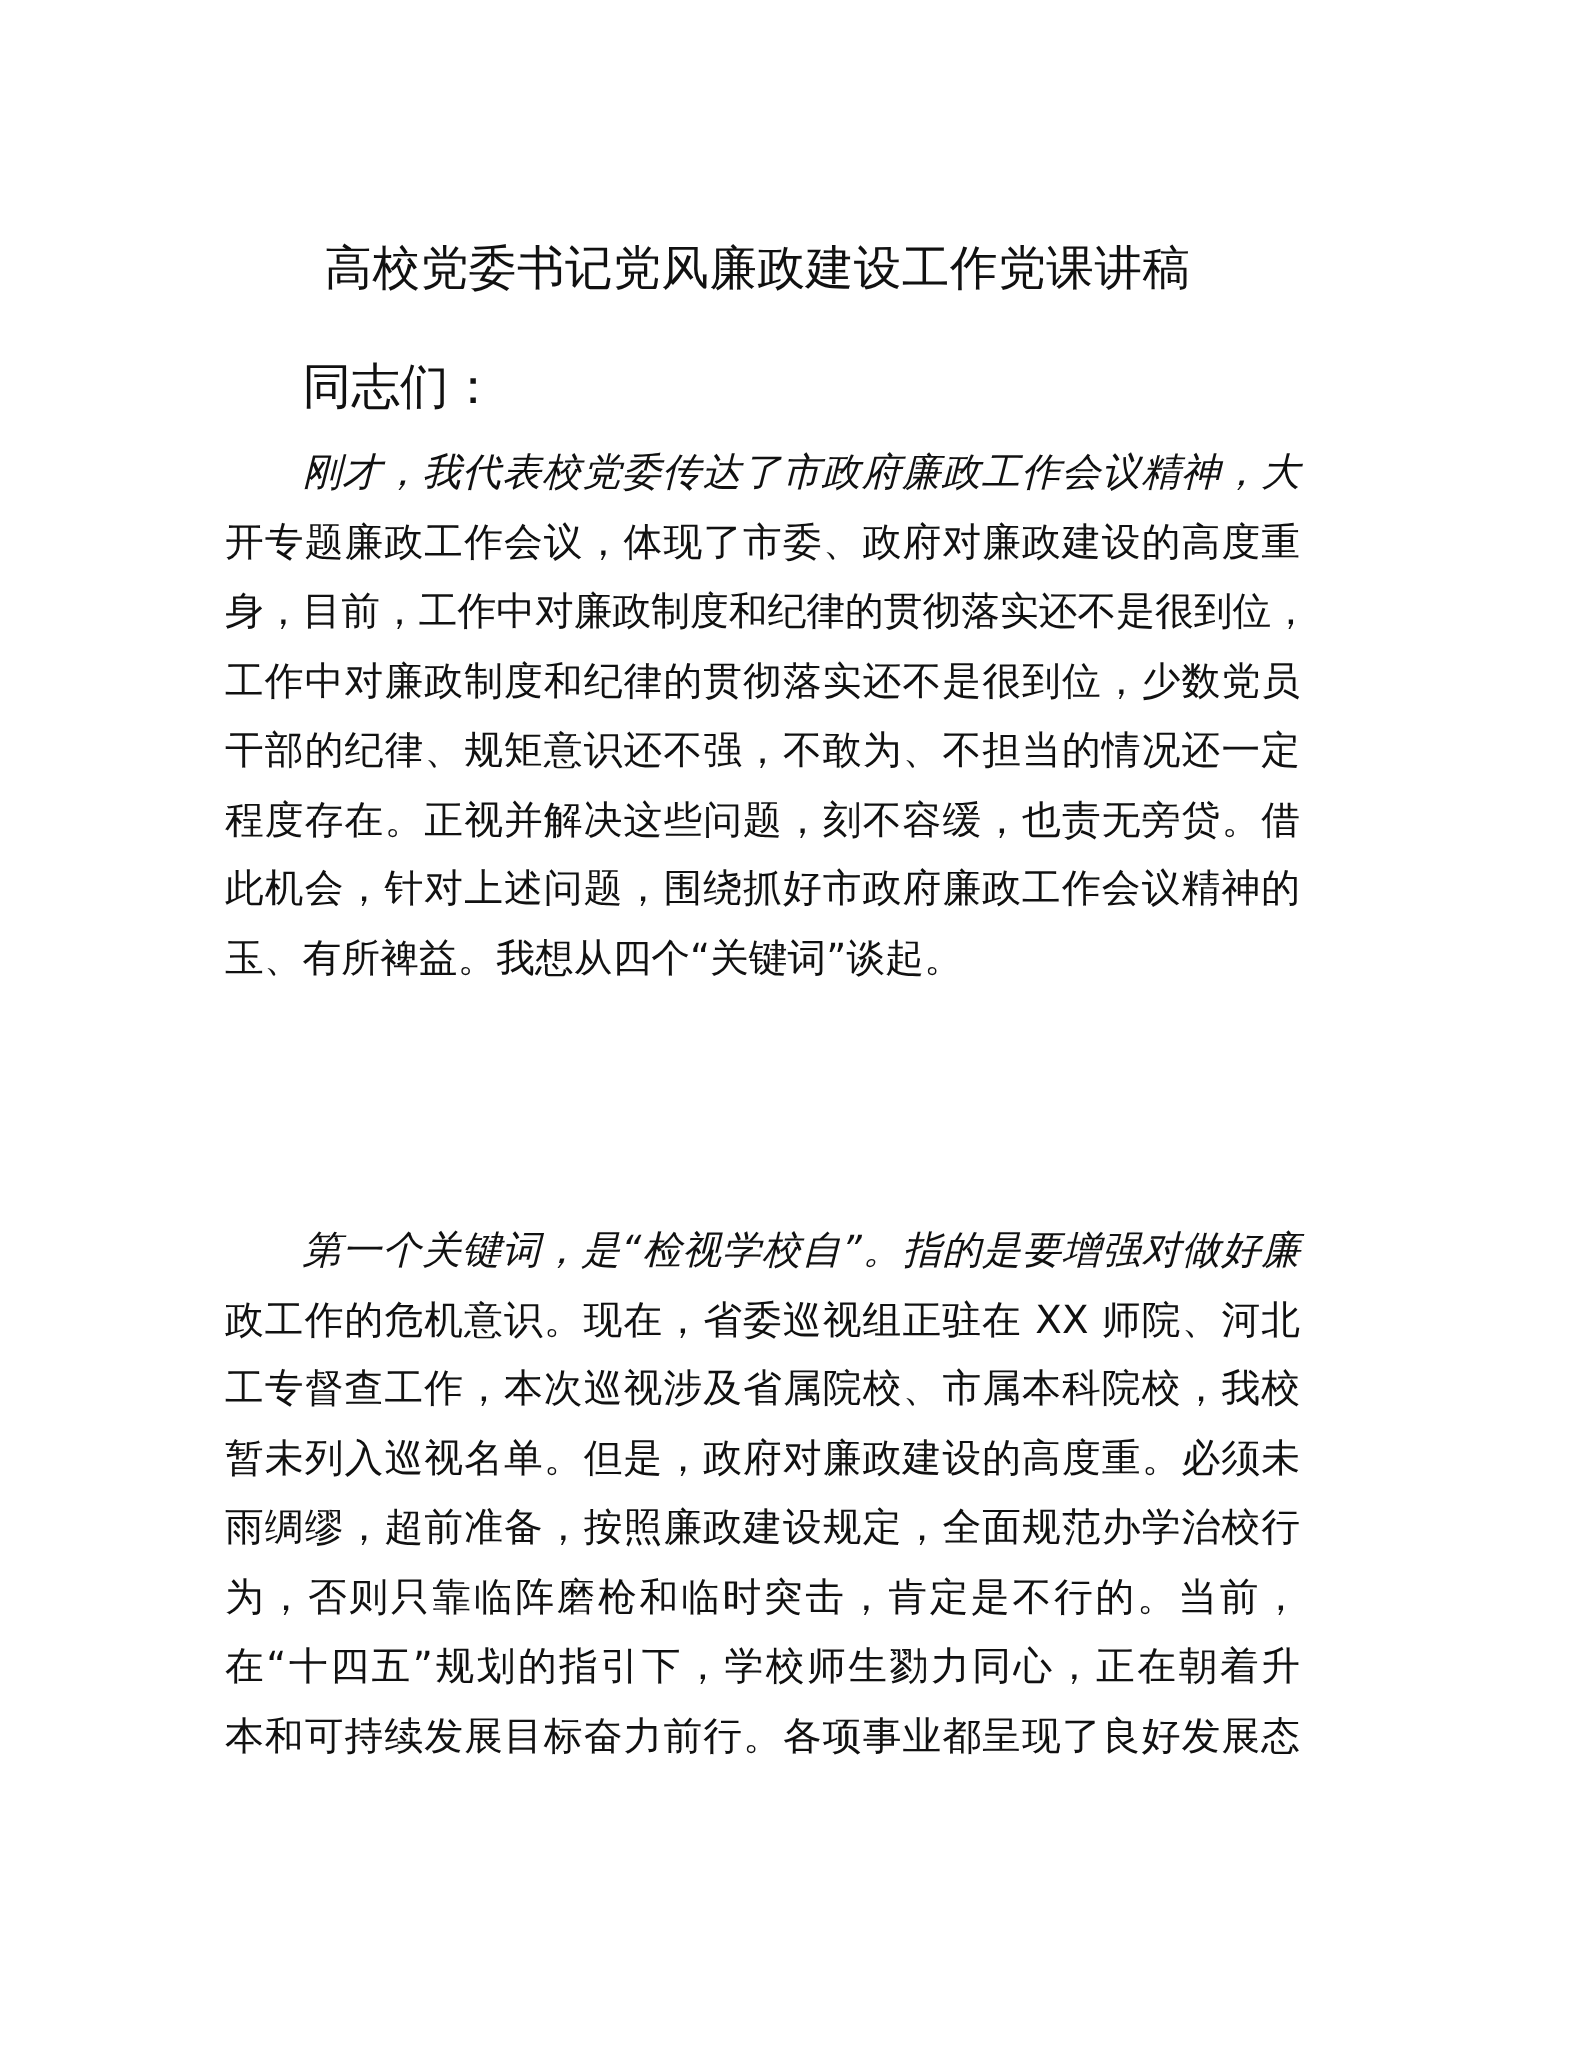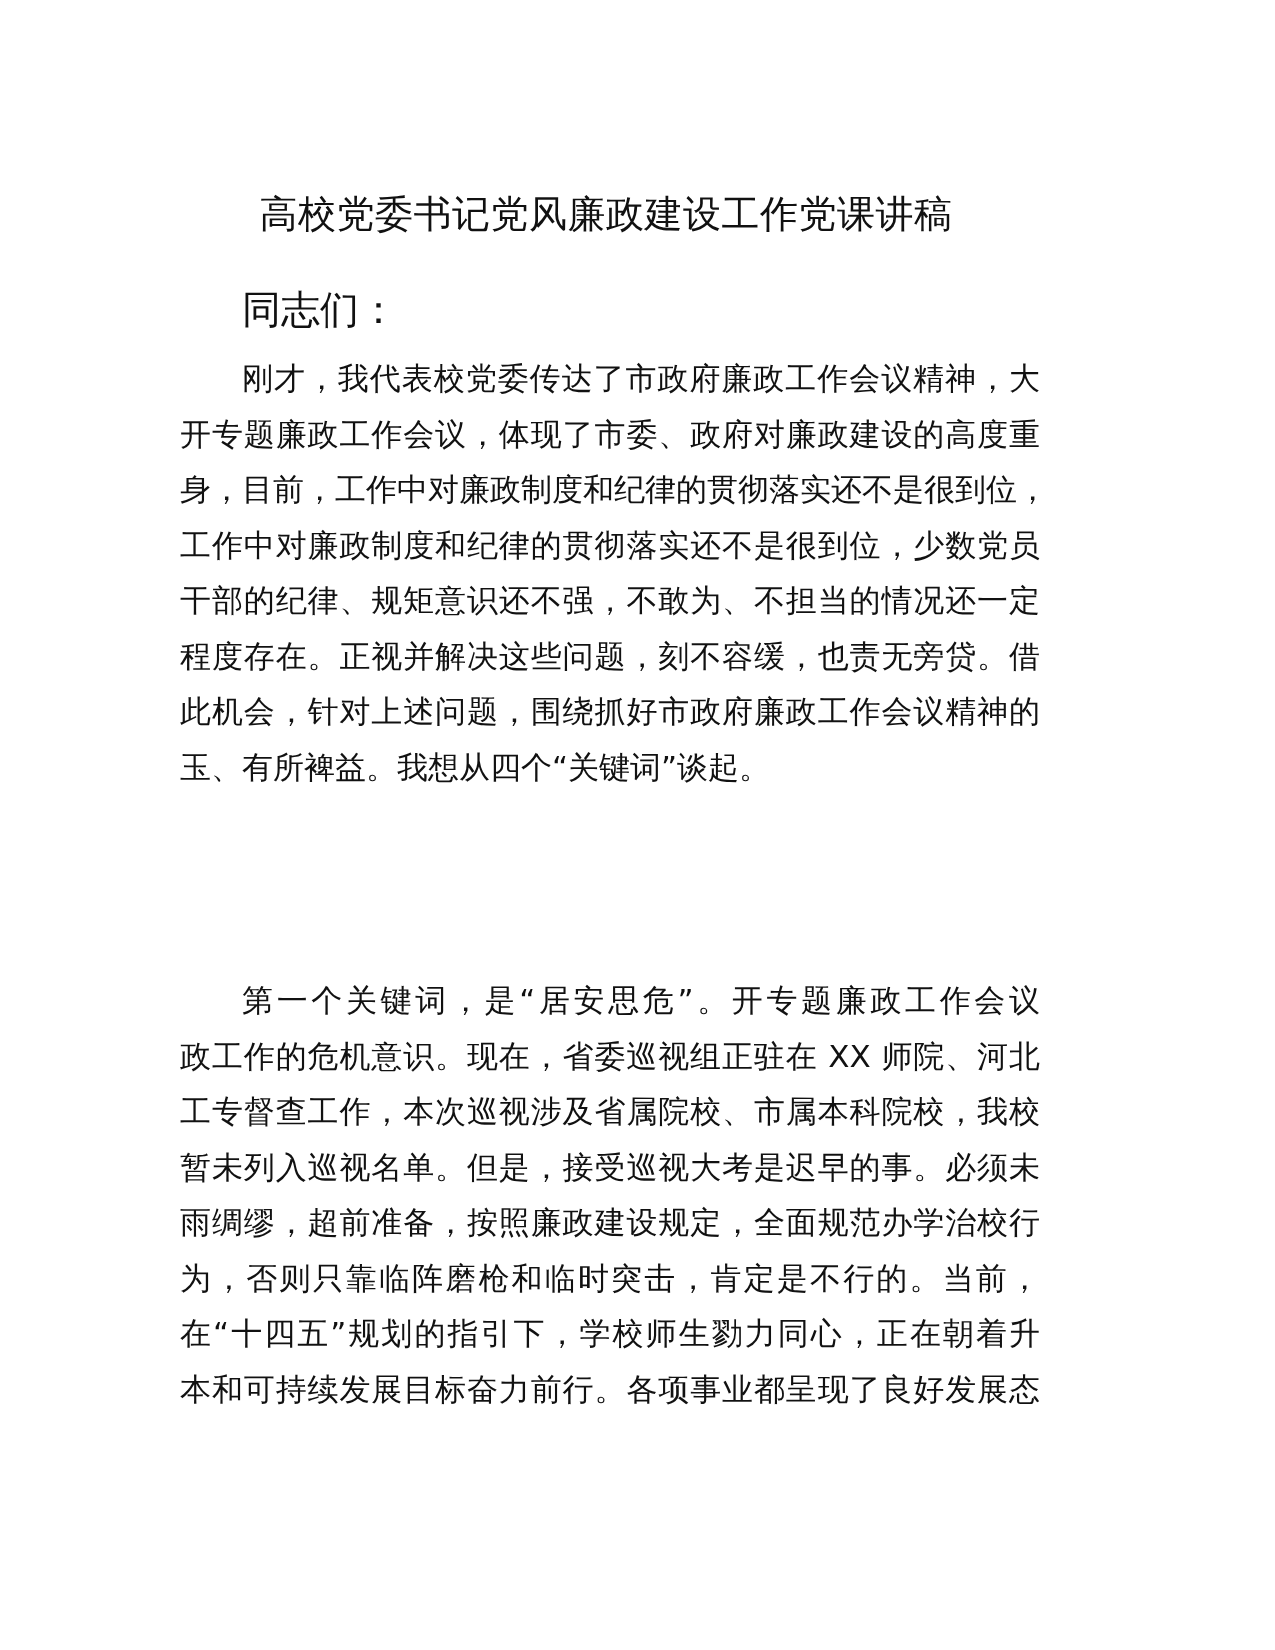"刚才，我代表校党委传达了市政府廉政工作会议精神，大" .line.indent { font-style: none -> italic }
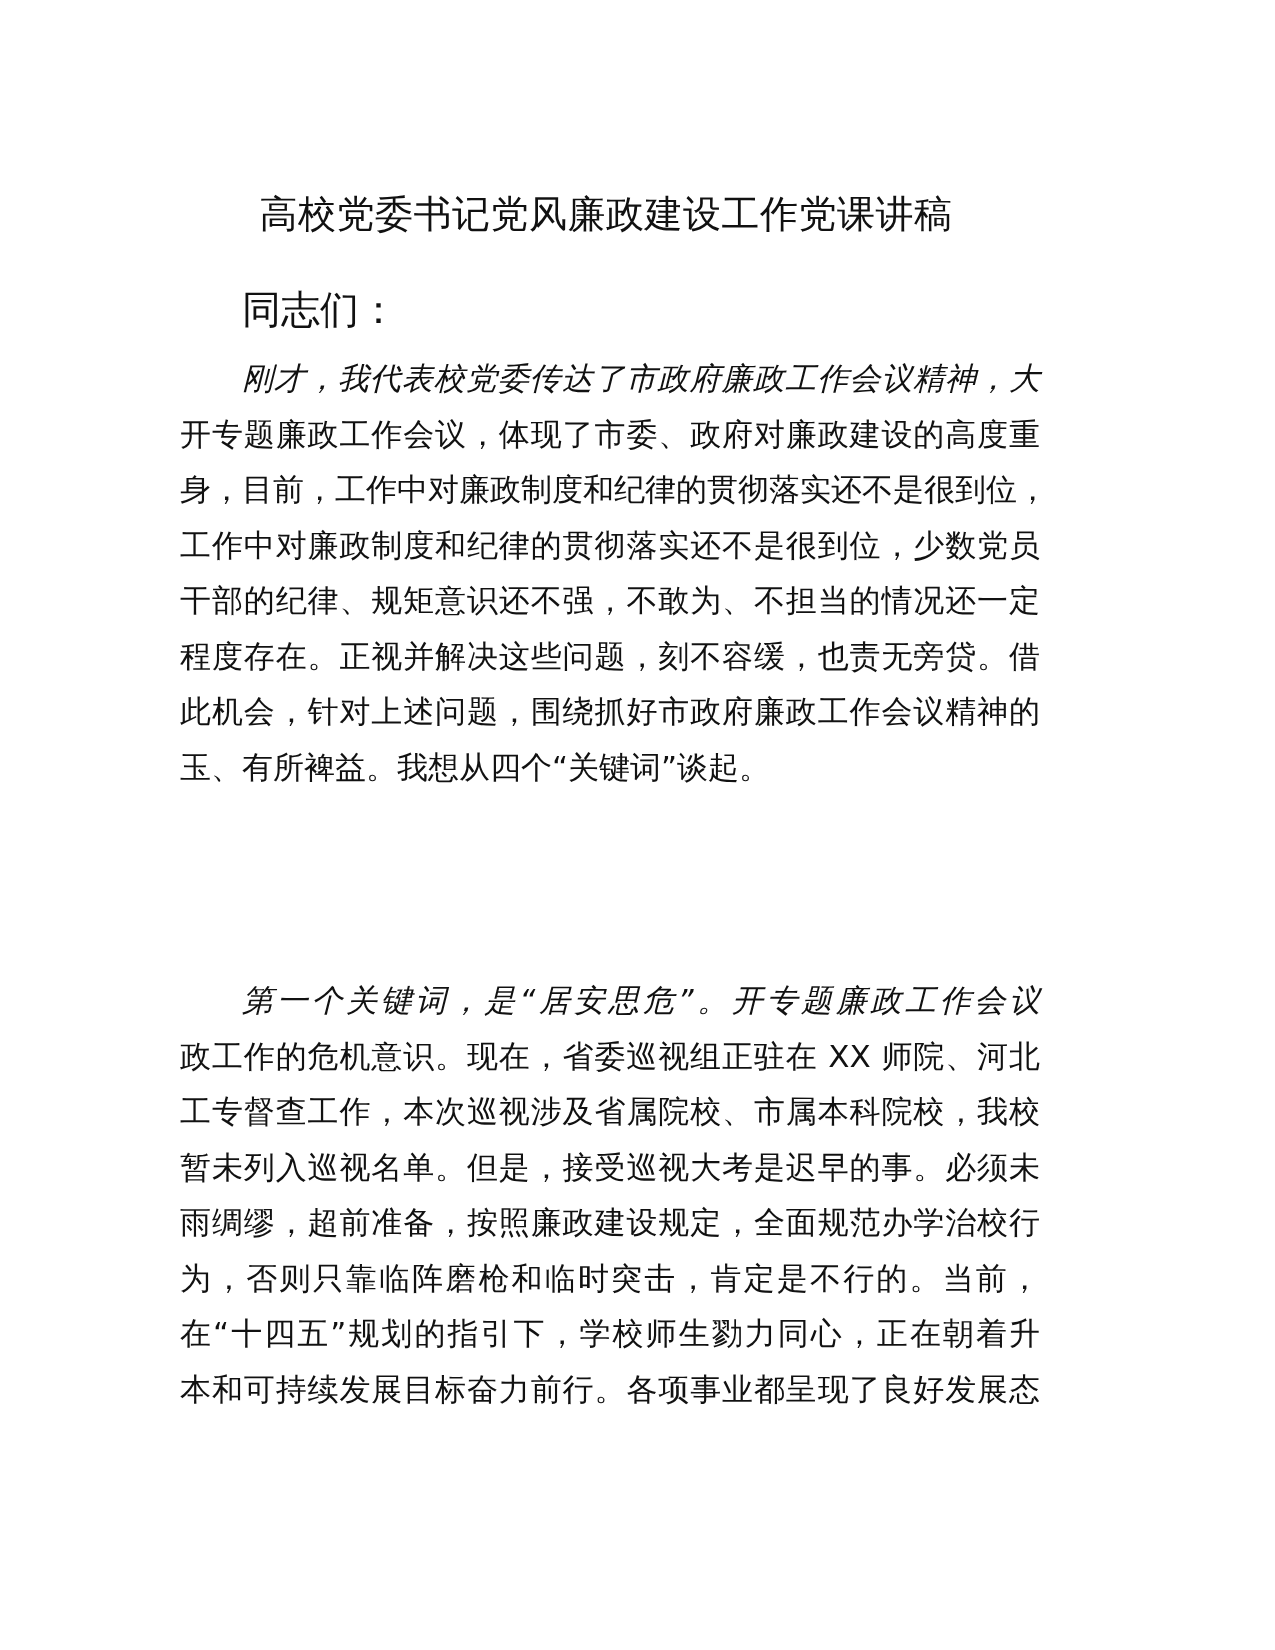"第一个关键词，是“居安思危”。开专题廉政工作会议" span.line { text: 居安思危”。开专题廉政工作会议 -> 检视学校自”。指的是要增强对做好廉 }
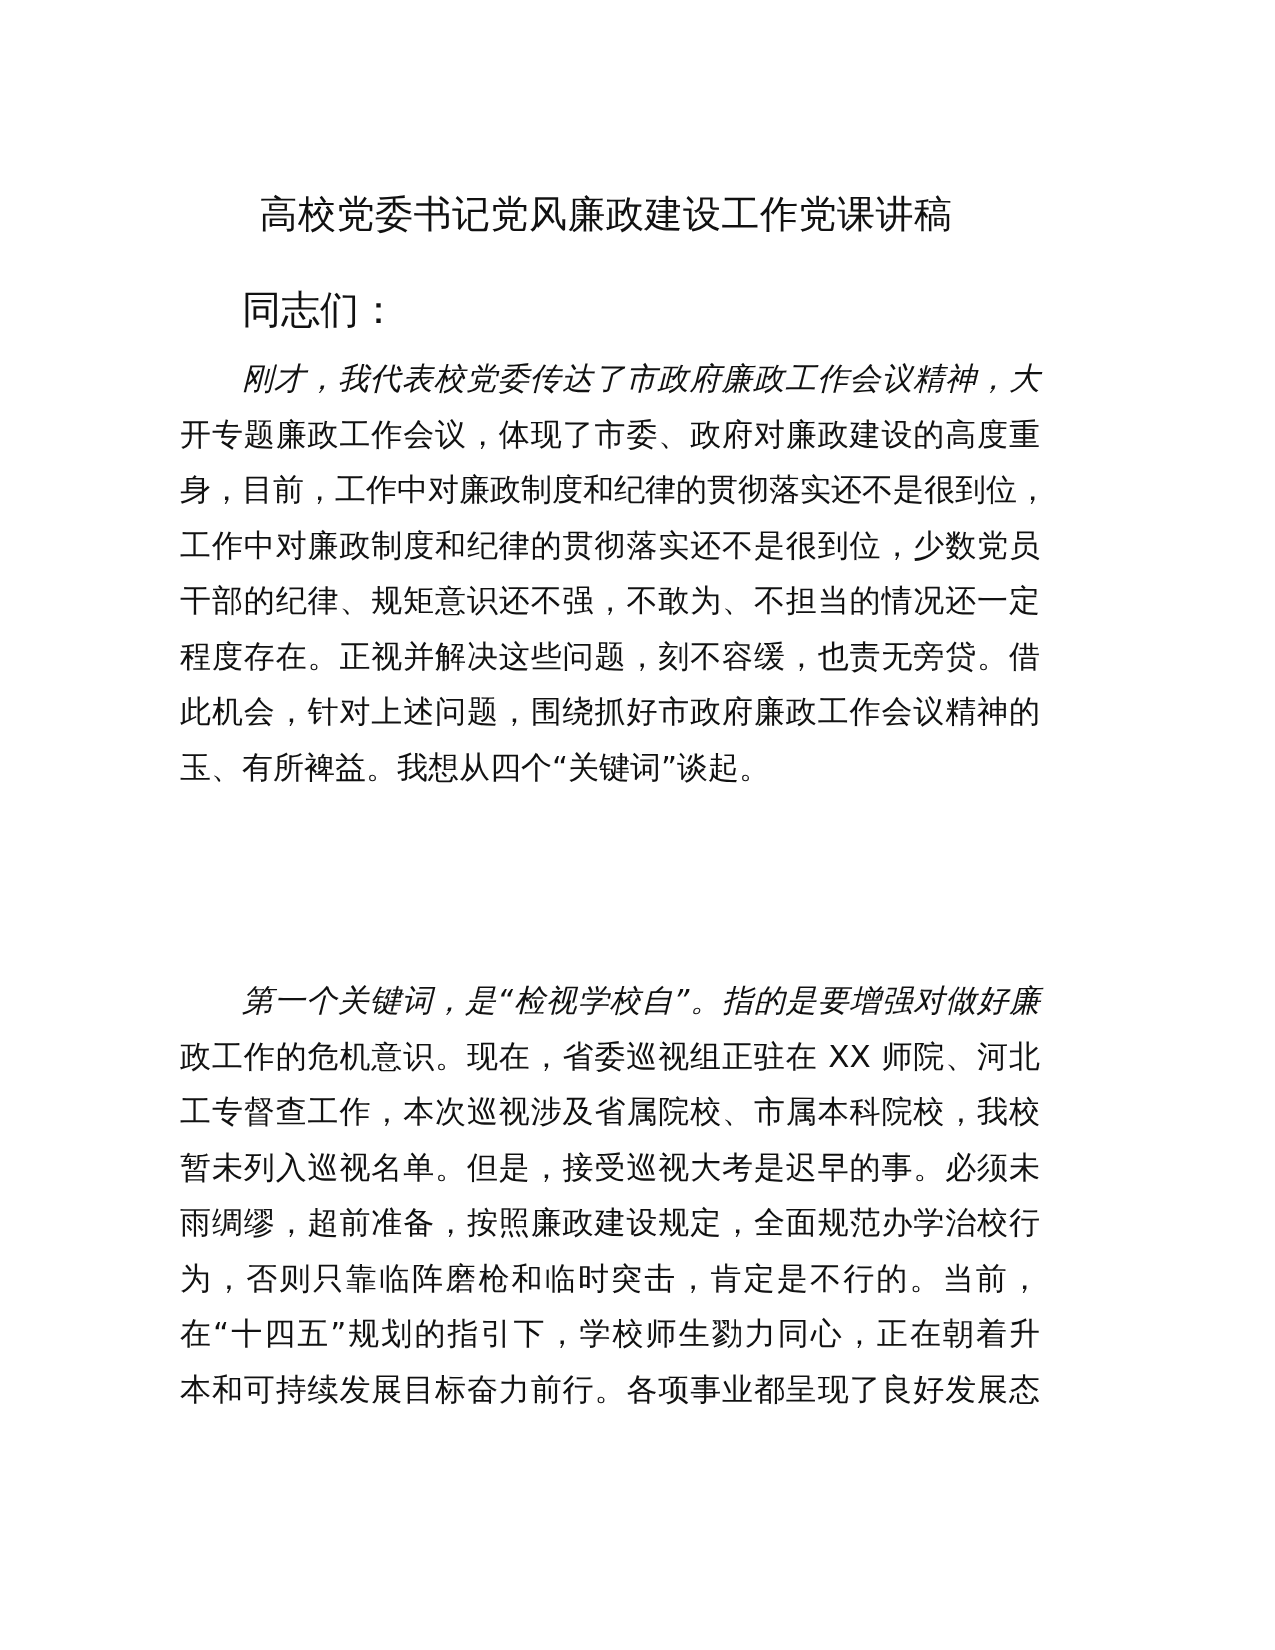"暂未列入巡视名单。但是，接受巡视大考是迟早的事。必须未" span.line { text: 接受巡视大考是迟早的事 -> 政府对廉政建设的高度重 }
